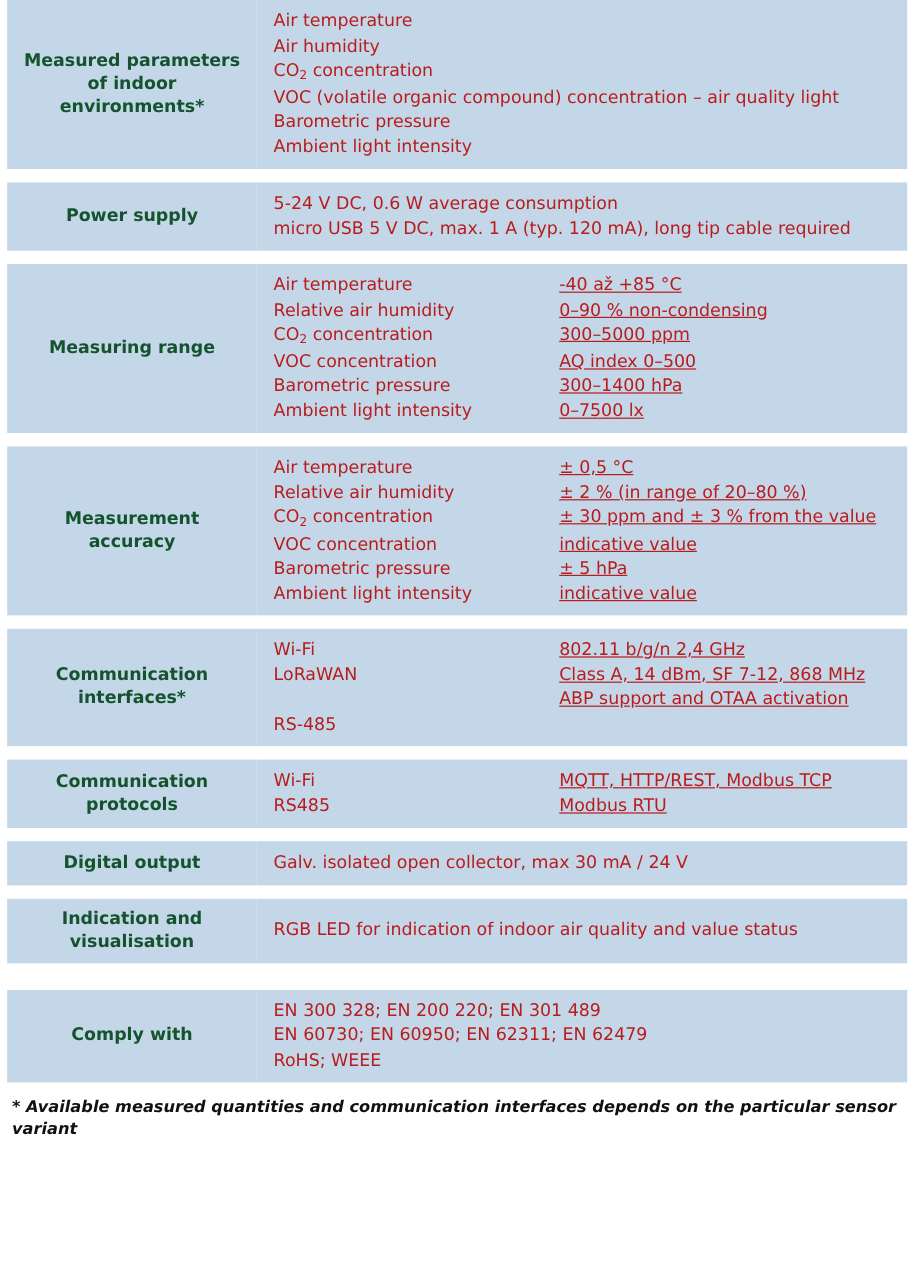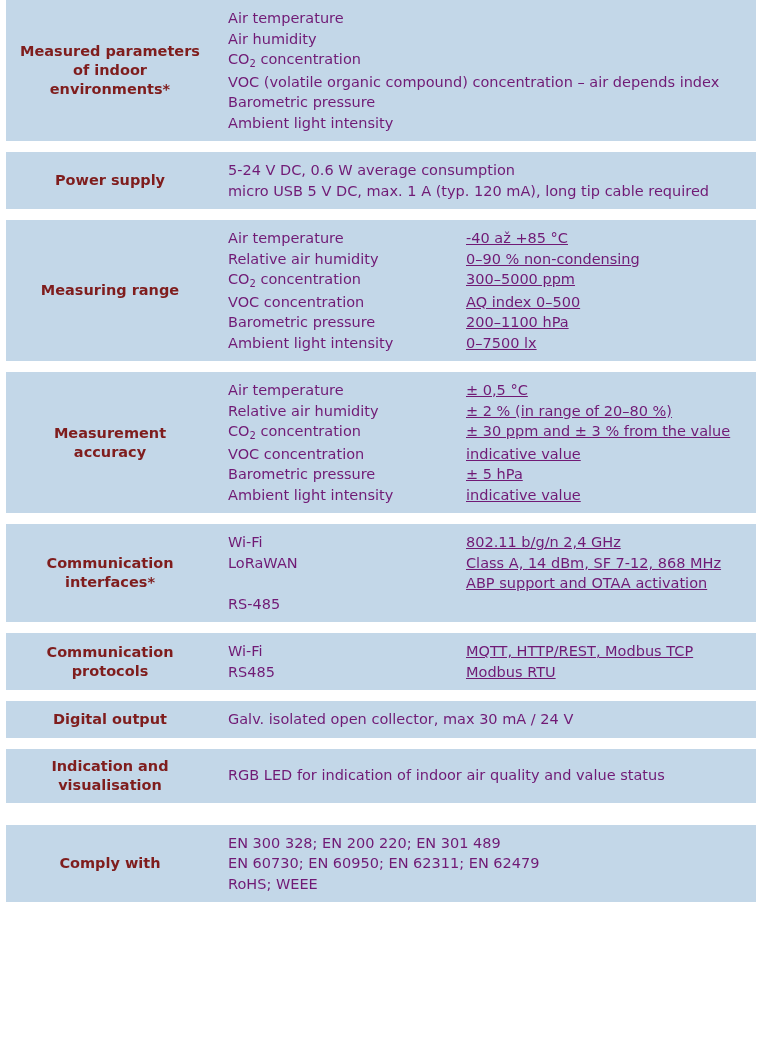"Air temperature" td.value { color: #701a75 -> #b91c1c }
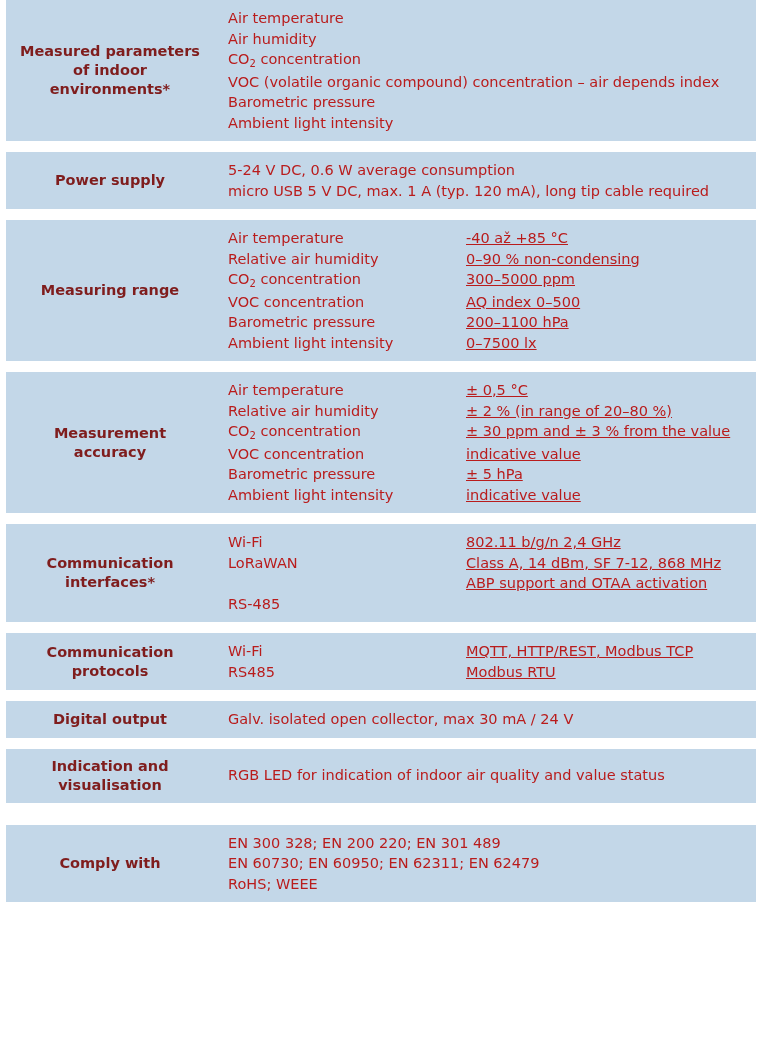"Measured parameters" td.label { color: #7f1d1d -> #14532d }
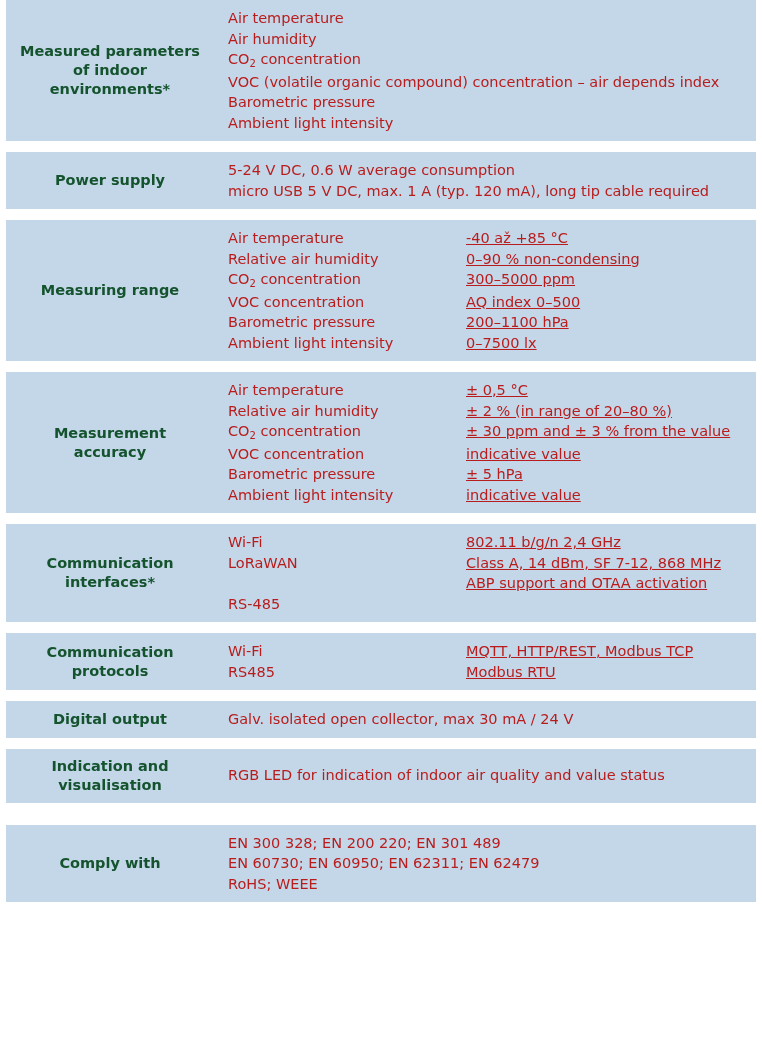"VOC (volatile organic compound)" div.wrapline { text: depends index -> quality light }
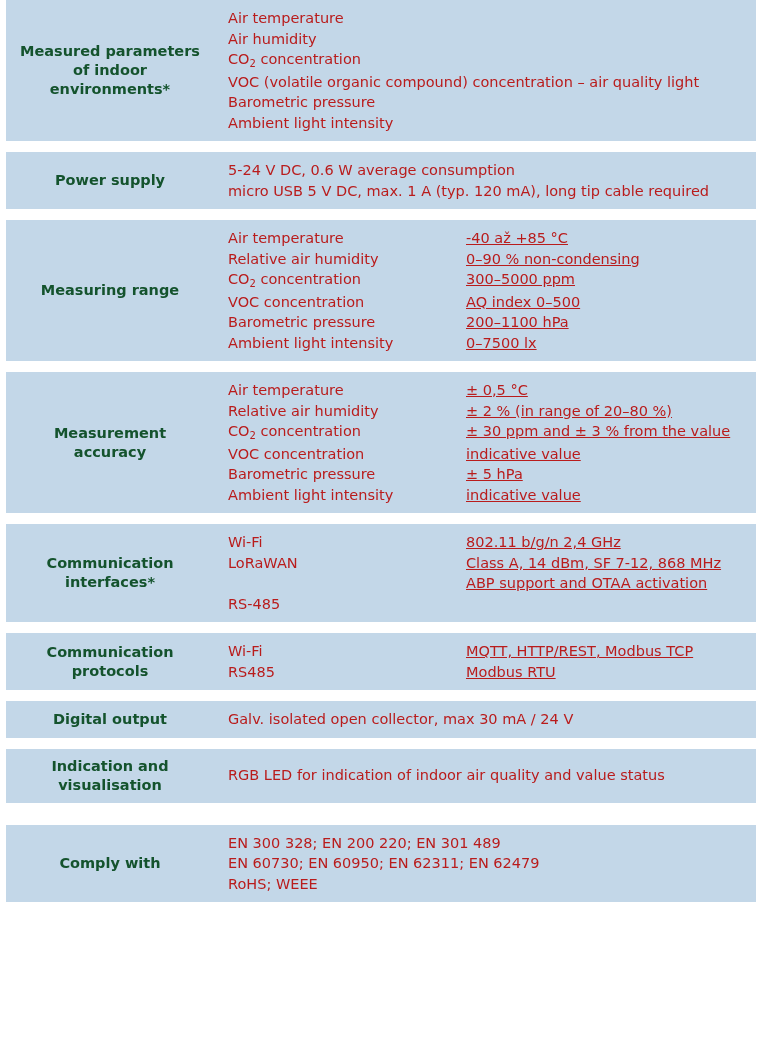"200–1100 hPa" span.v { text: 200–1100 -> 300–1400 }
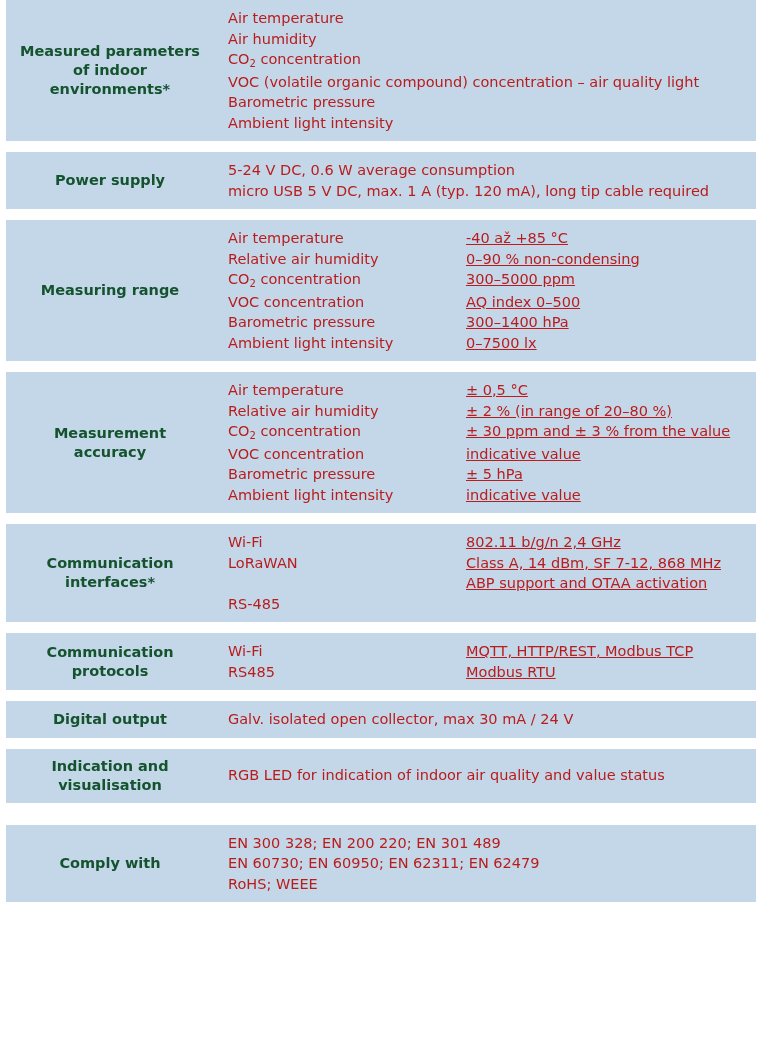"* Available measured quantities and" div.footnote { html: none -> <div>* Available measured quantities and communication interfaces depends on the particular sensor variant</div> }
